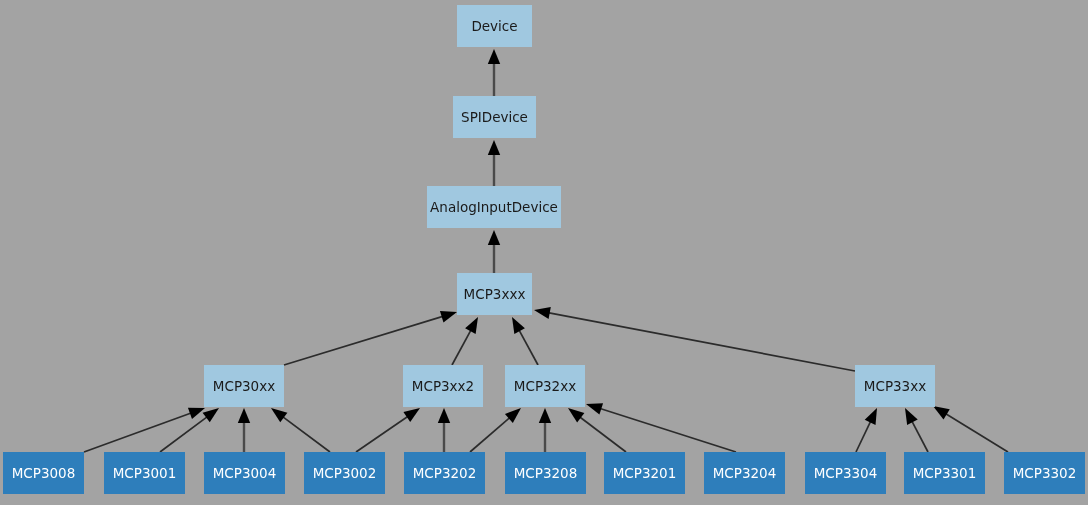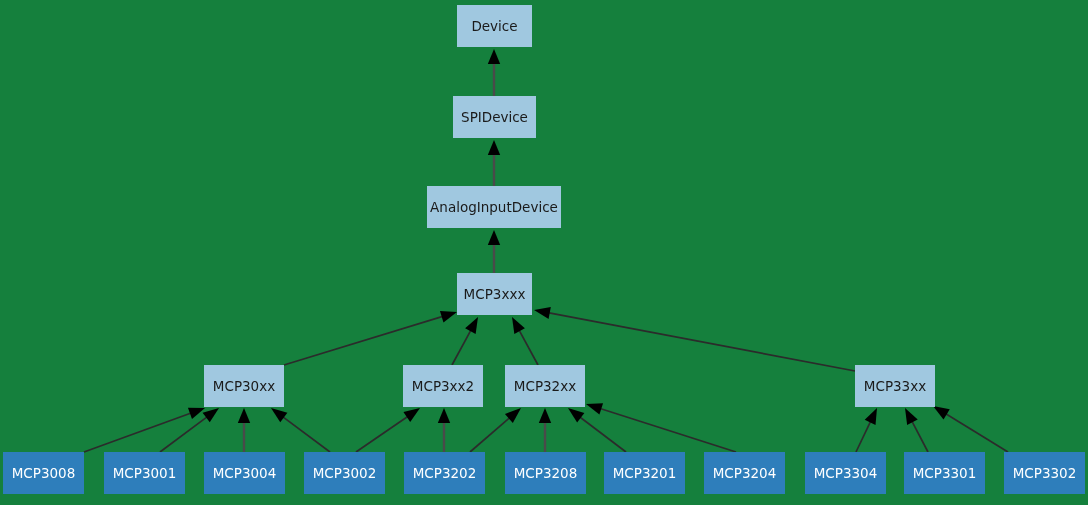"Device" #diagram-root { background: #15803d -> #a3a3a3 }
